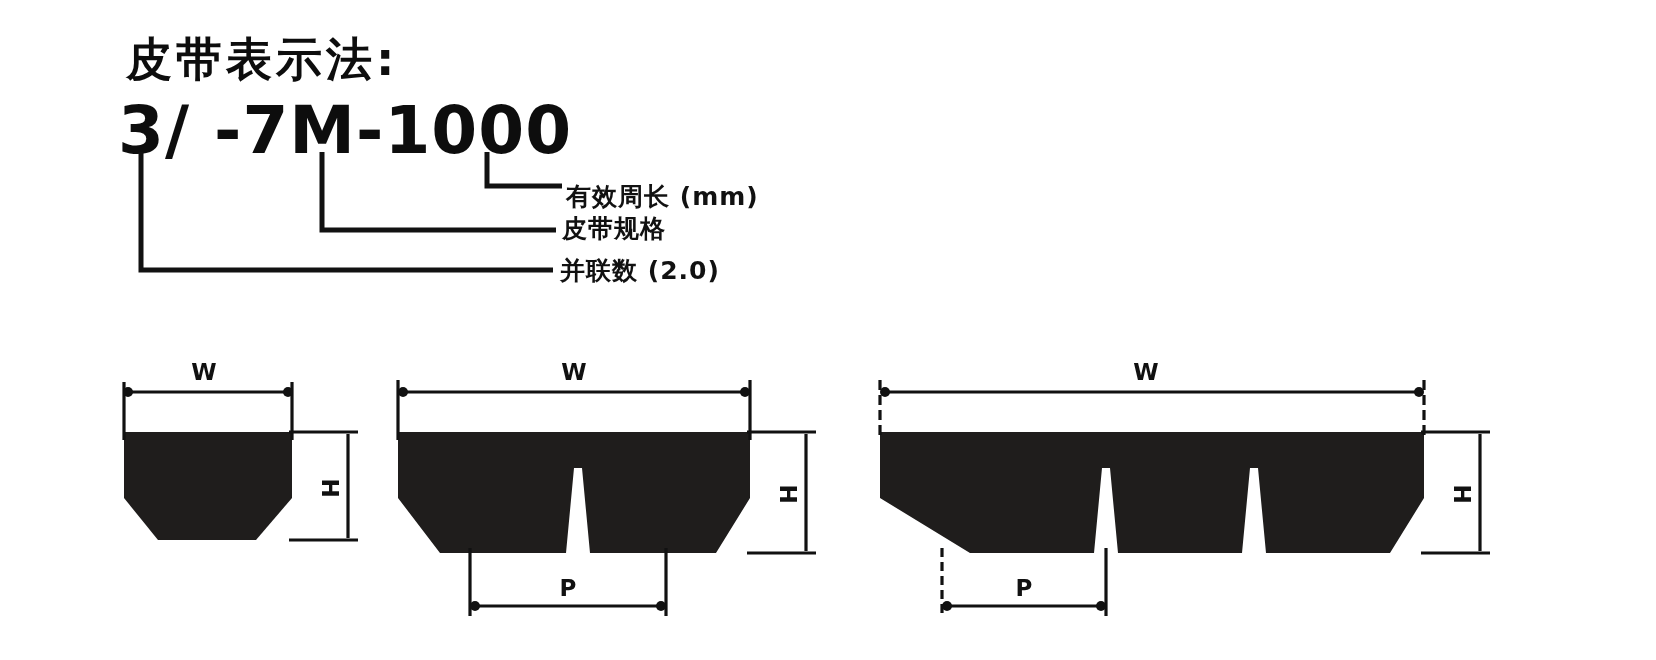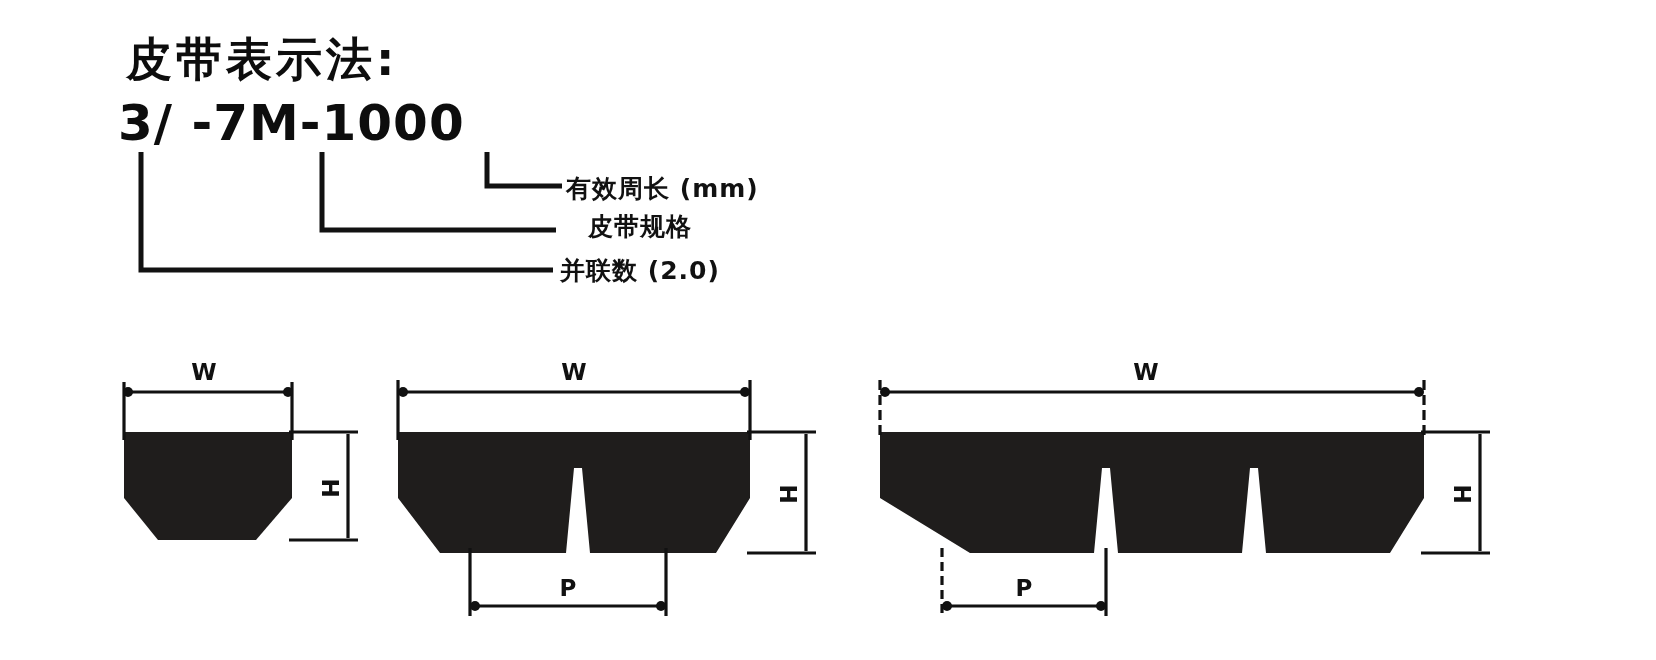"3/ -7M-1000" .partnumber { font-size: 50px -> 66px }
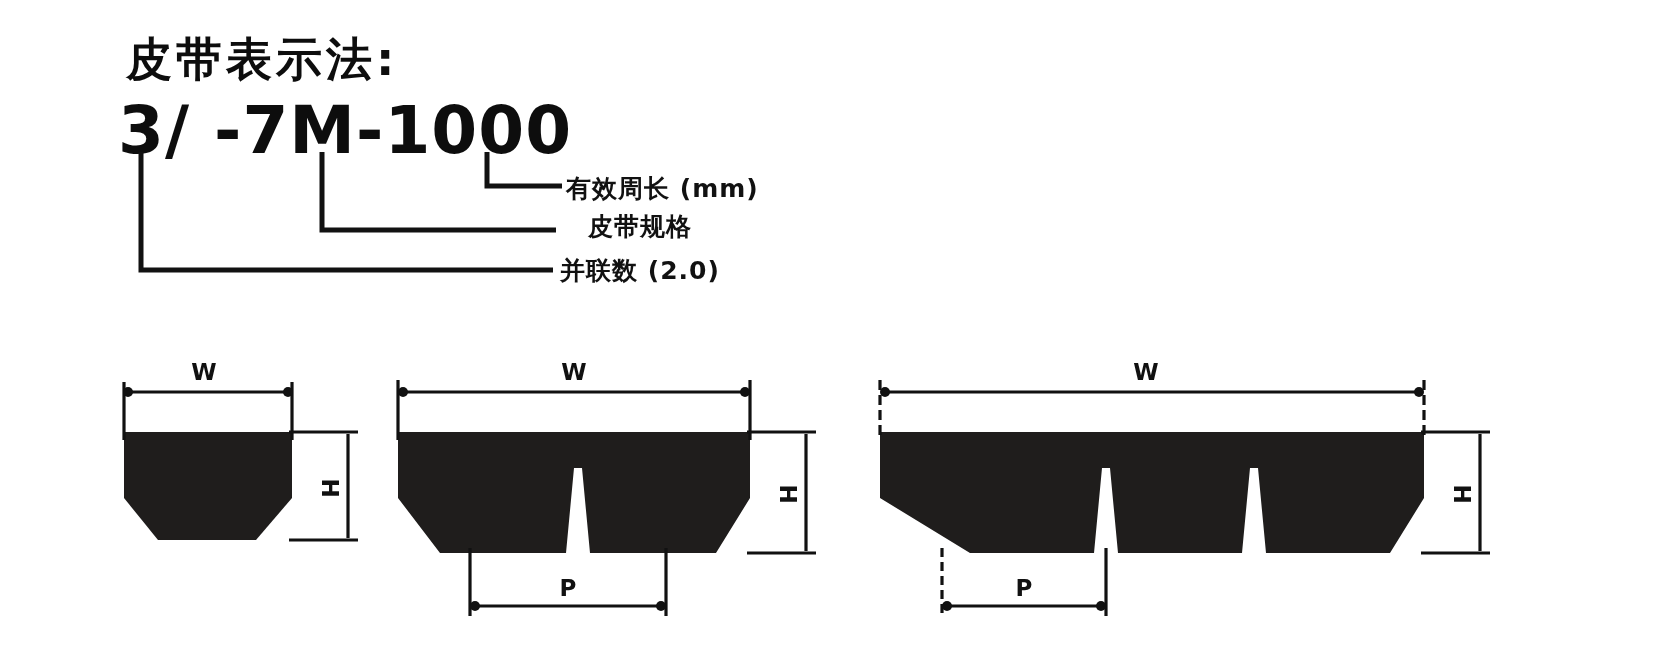"有效周长 (mm)" .anno-1 { top: 176px -> 184px }
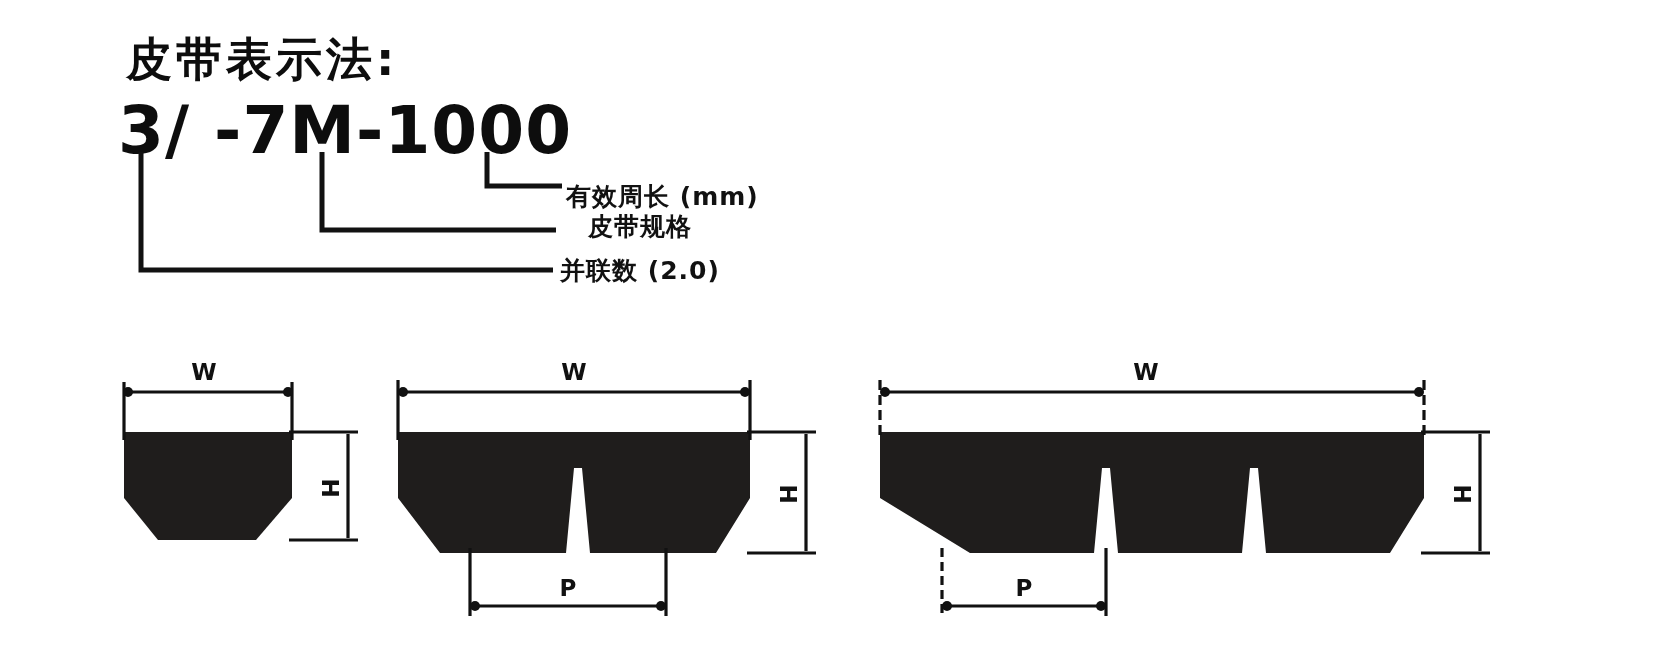"皮带规格" .anno-2 { font-family: Liberation Mono, monospace -> none; left: 588px -> 562px }
